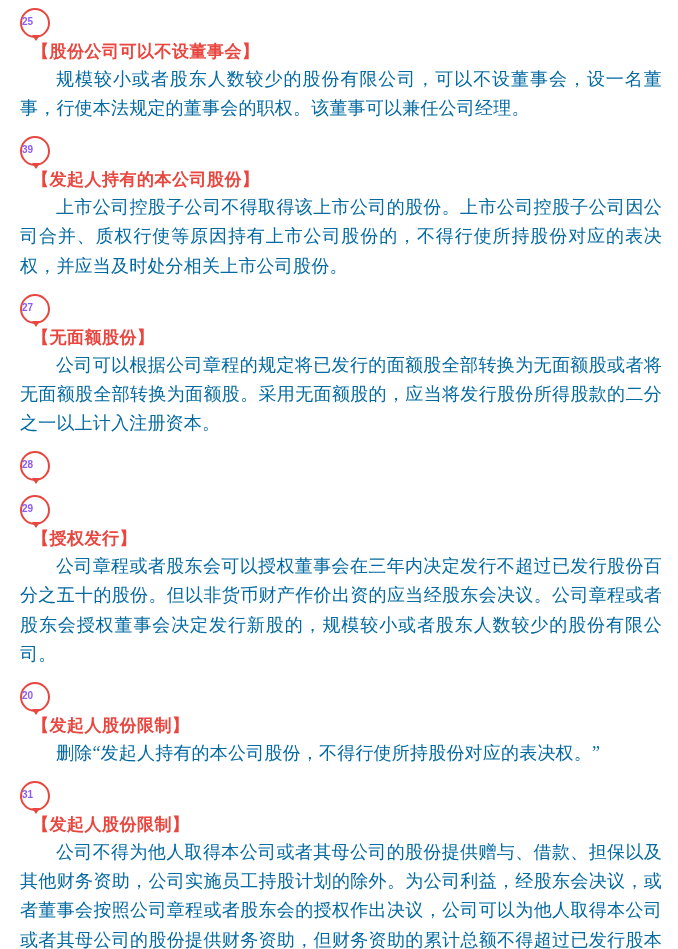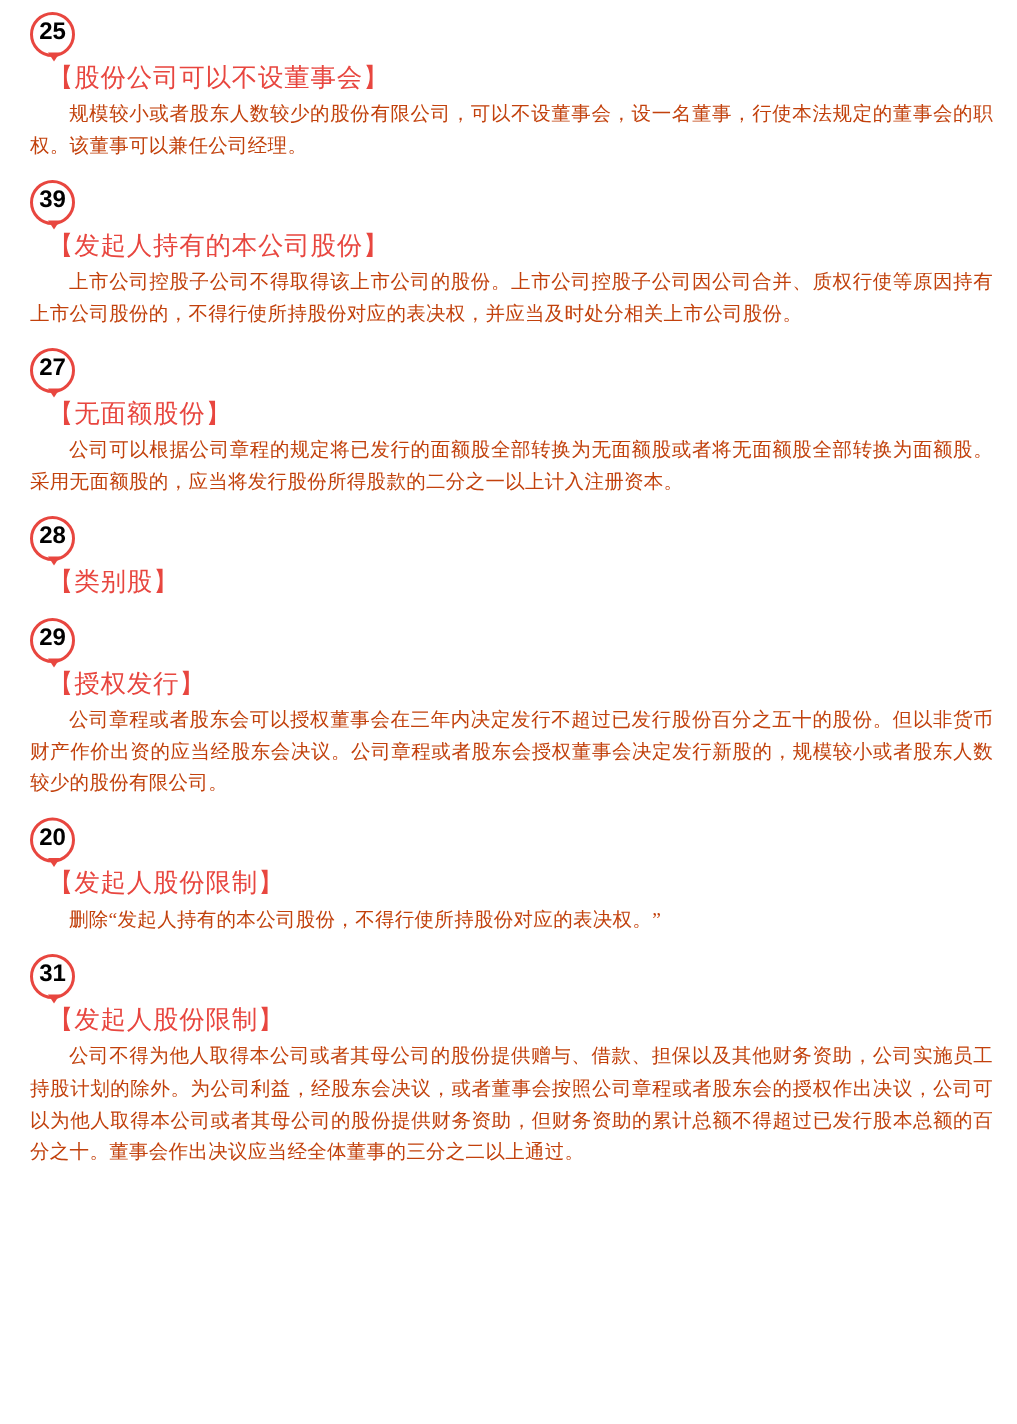"25" .num-badge { color: #000000 -> #8b5cf6; font-size: 16px -> 10px; text-align: center -> left }
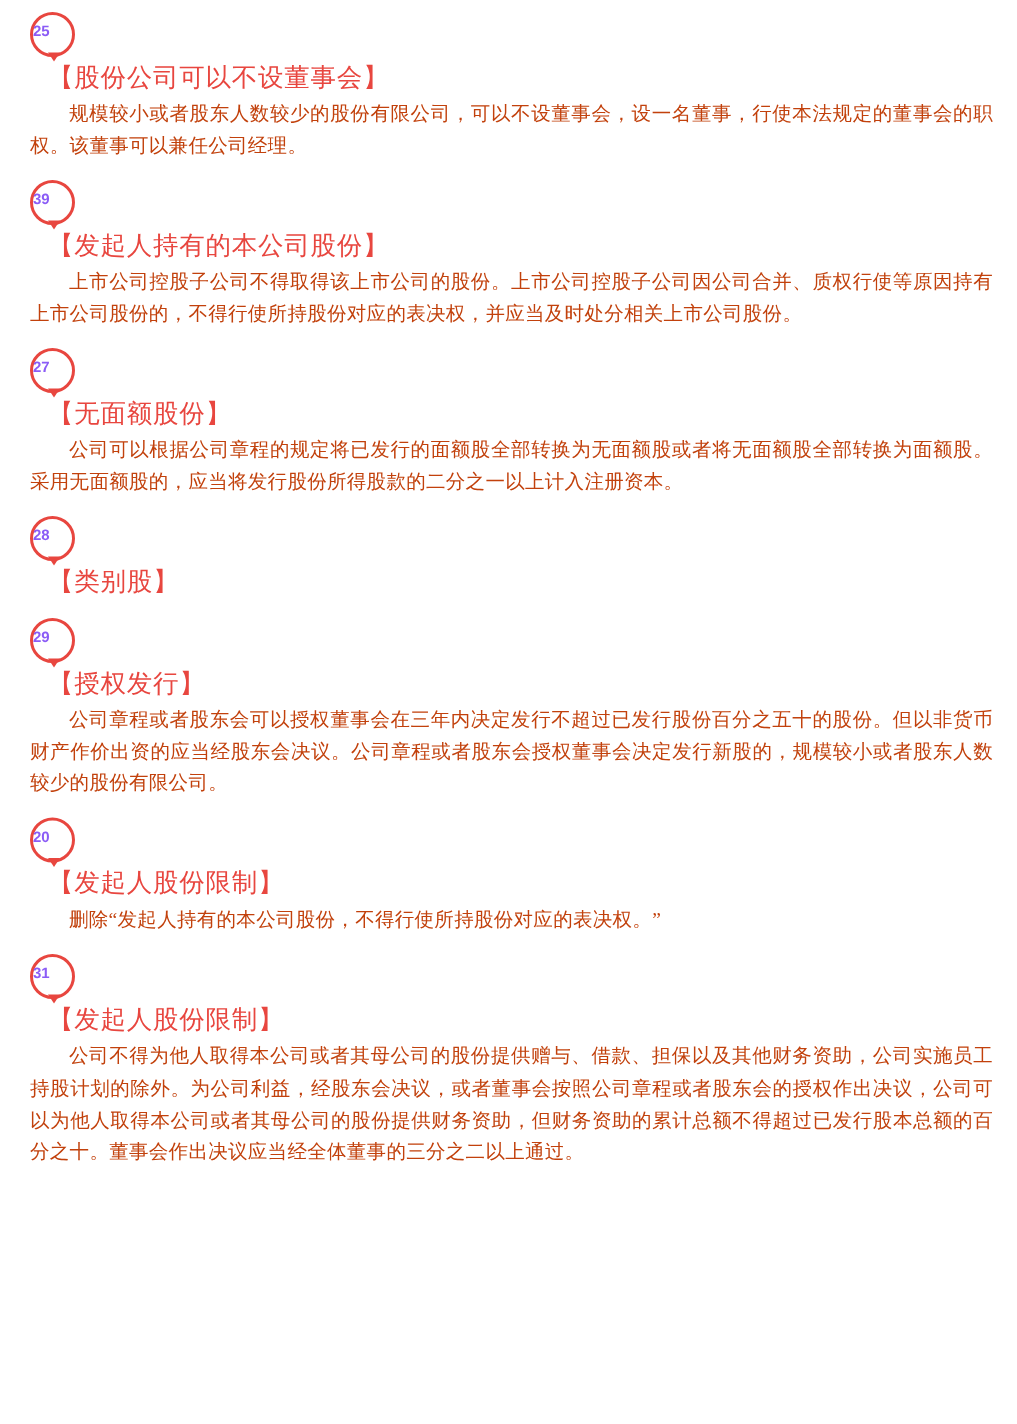"【股份公司可以不设董事会】" .heading { font-weight: normal -> bold }
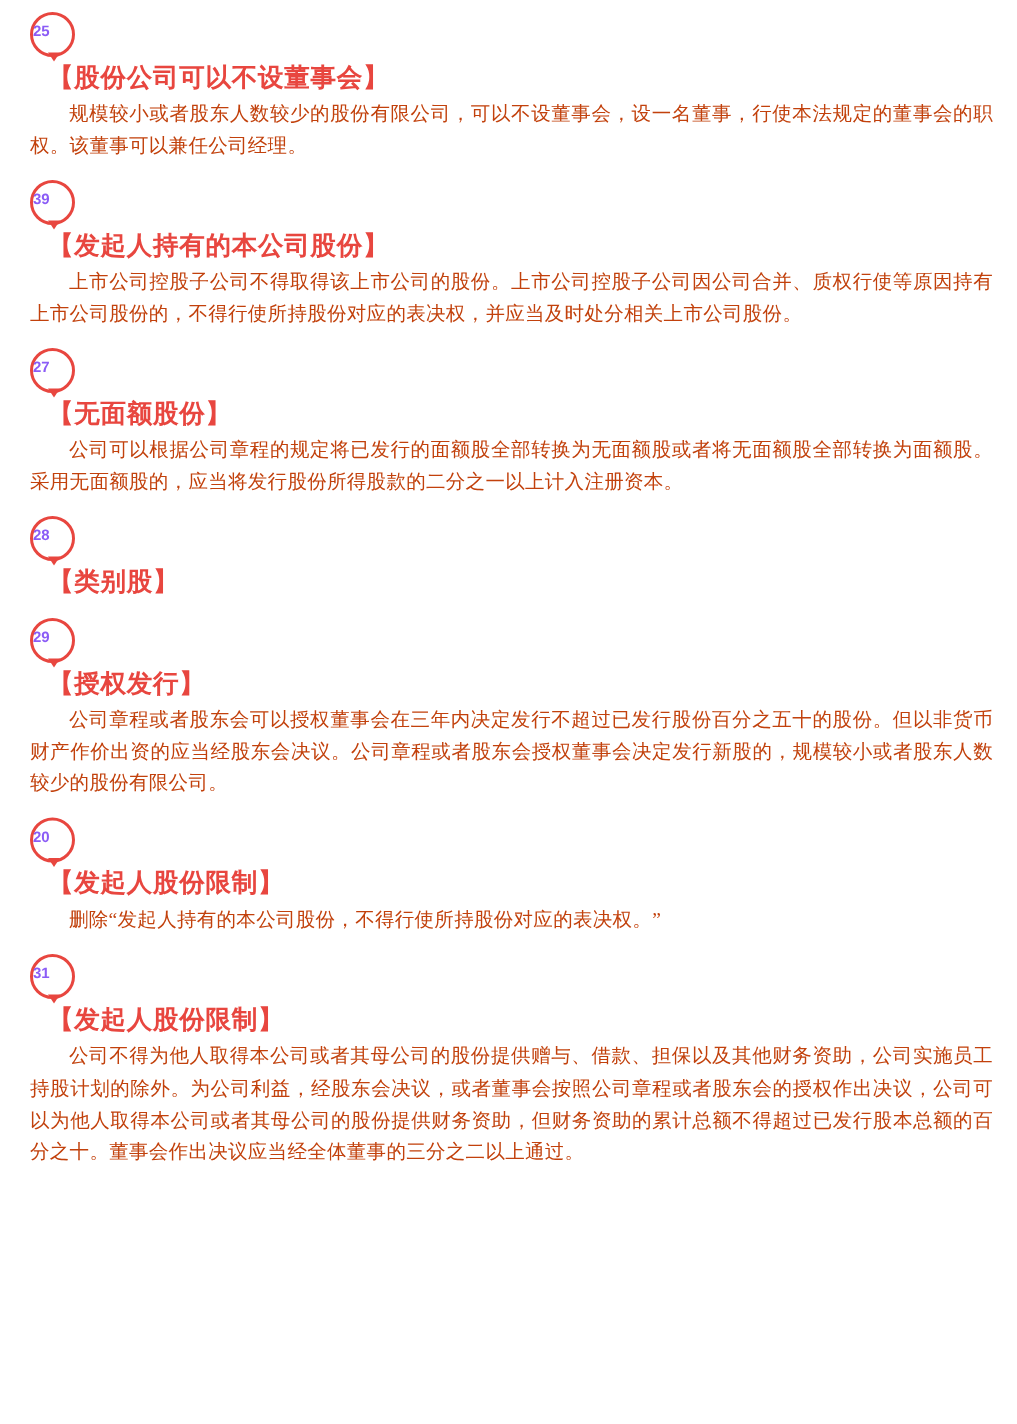"规模较小或者股东人数较少的股份有限公司，可以不设董事会，设一名董事，行使本法规定" .body-text { color: #c2410c -> #0369a1; font-size: 13px -> 18px }
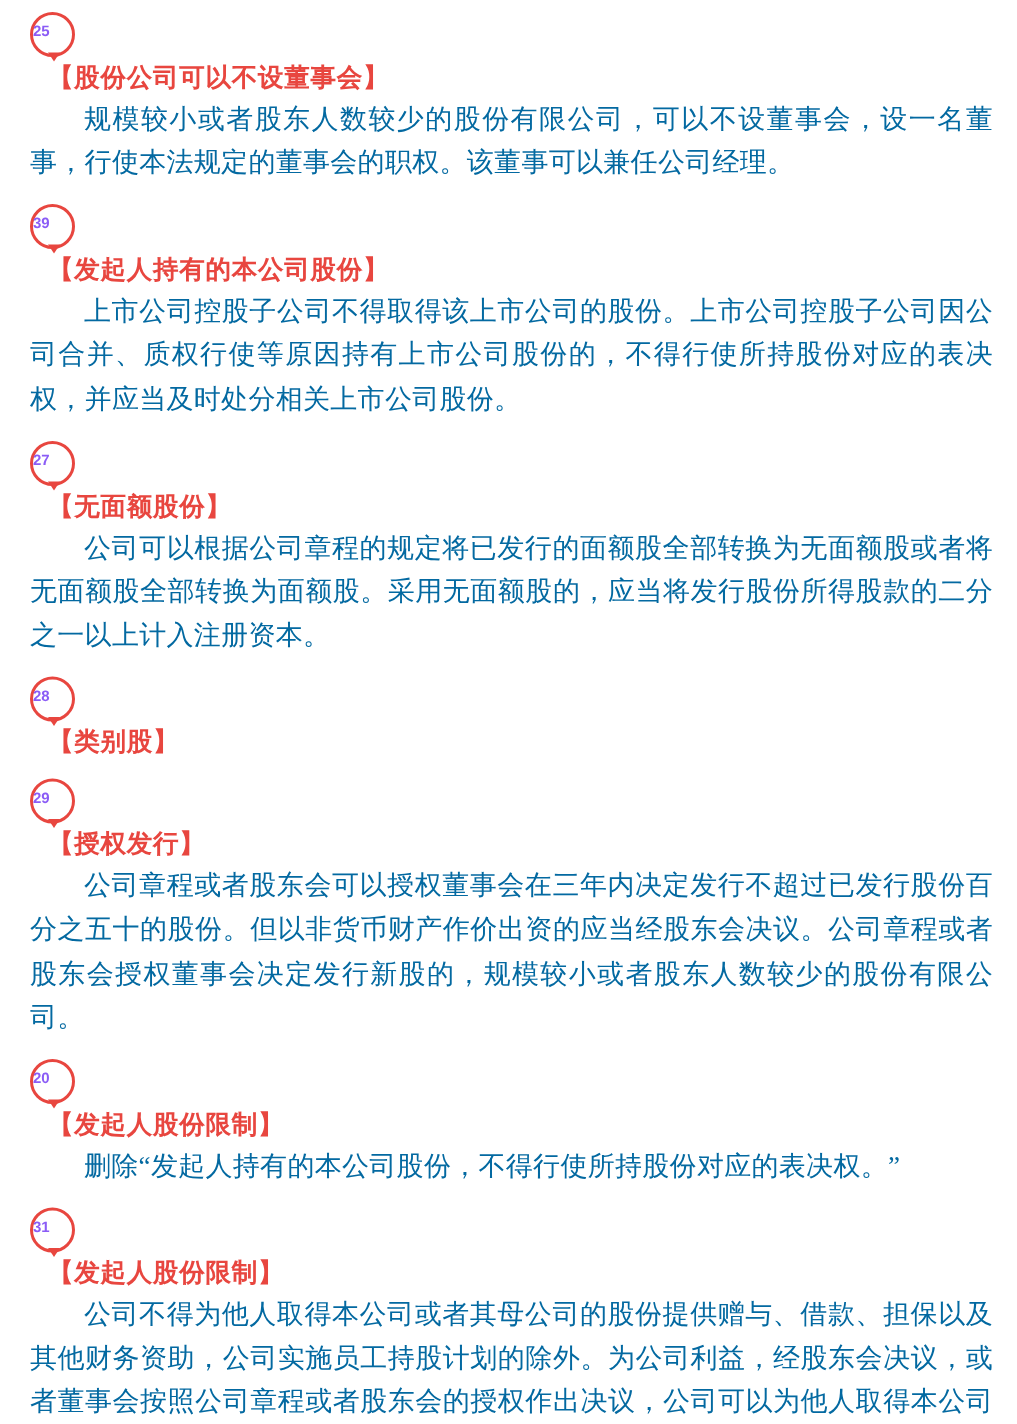"【类别股】" div.heading { html: <div>【类别股】</div> -> none }
